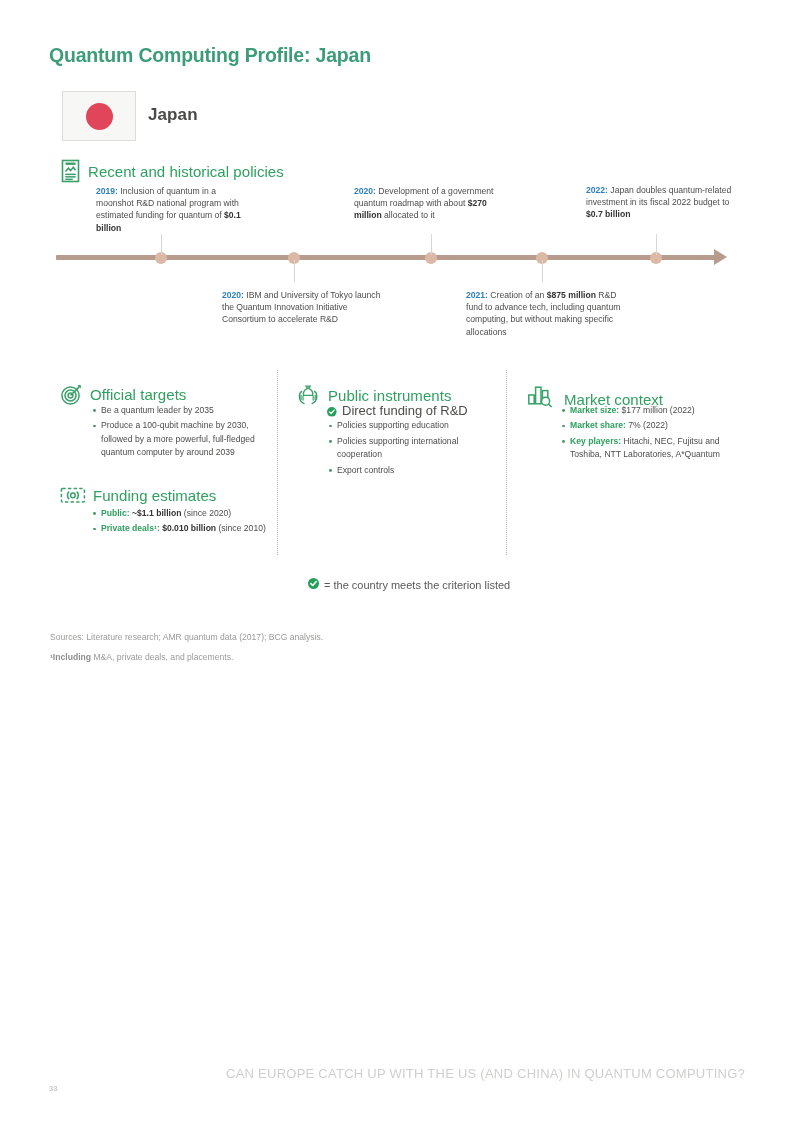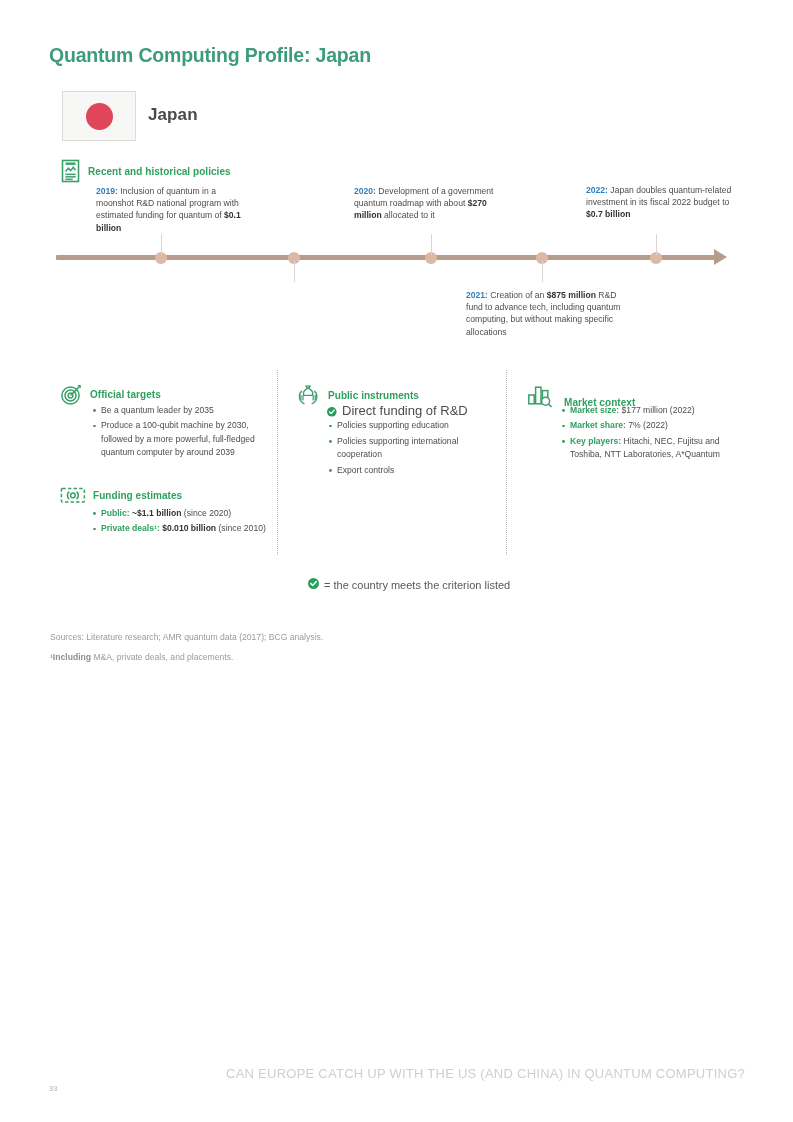"Recent and historical policies" .sec-head .lbl { font-size: 10px -> 15px; font-weight: 700 -> 400 }
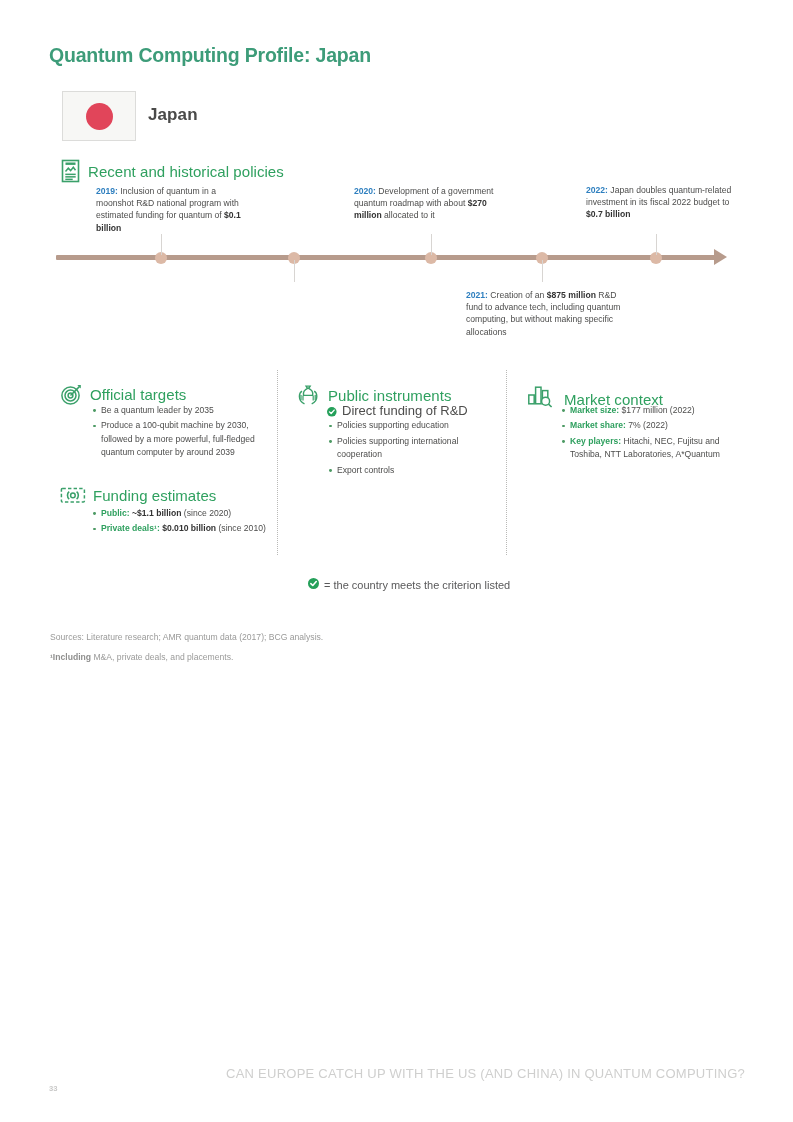"2020: IBM and University of" div.tl-note { html: none -> <div> <span>2020:</span><span> IBM and University of Tokyo launch the Quantum Innovation Initiative Consortium to accelerate R&amp;D</span><b></b><span></span> </div> }
